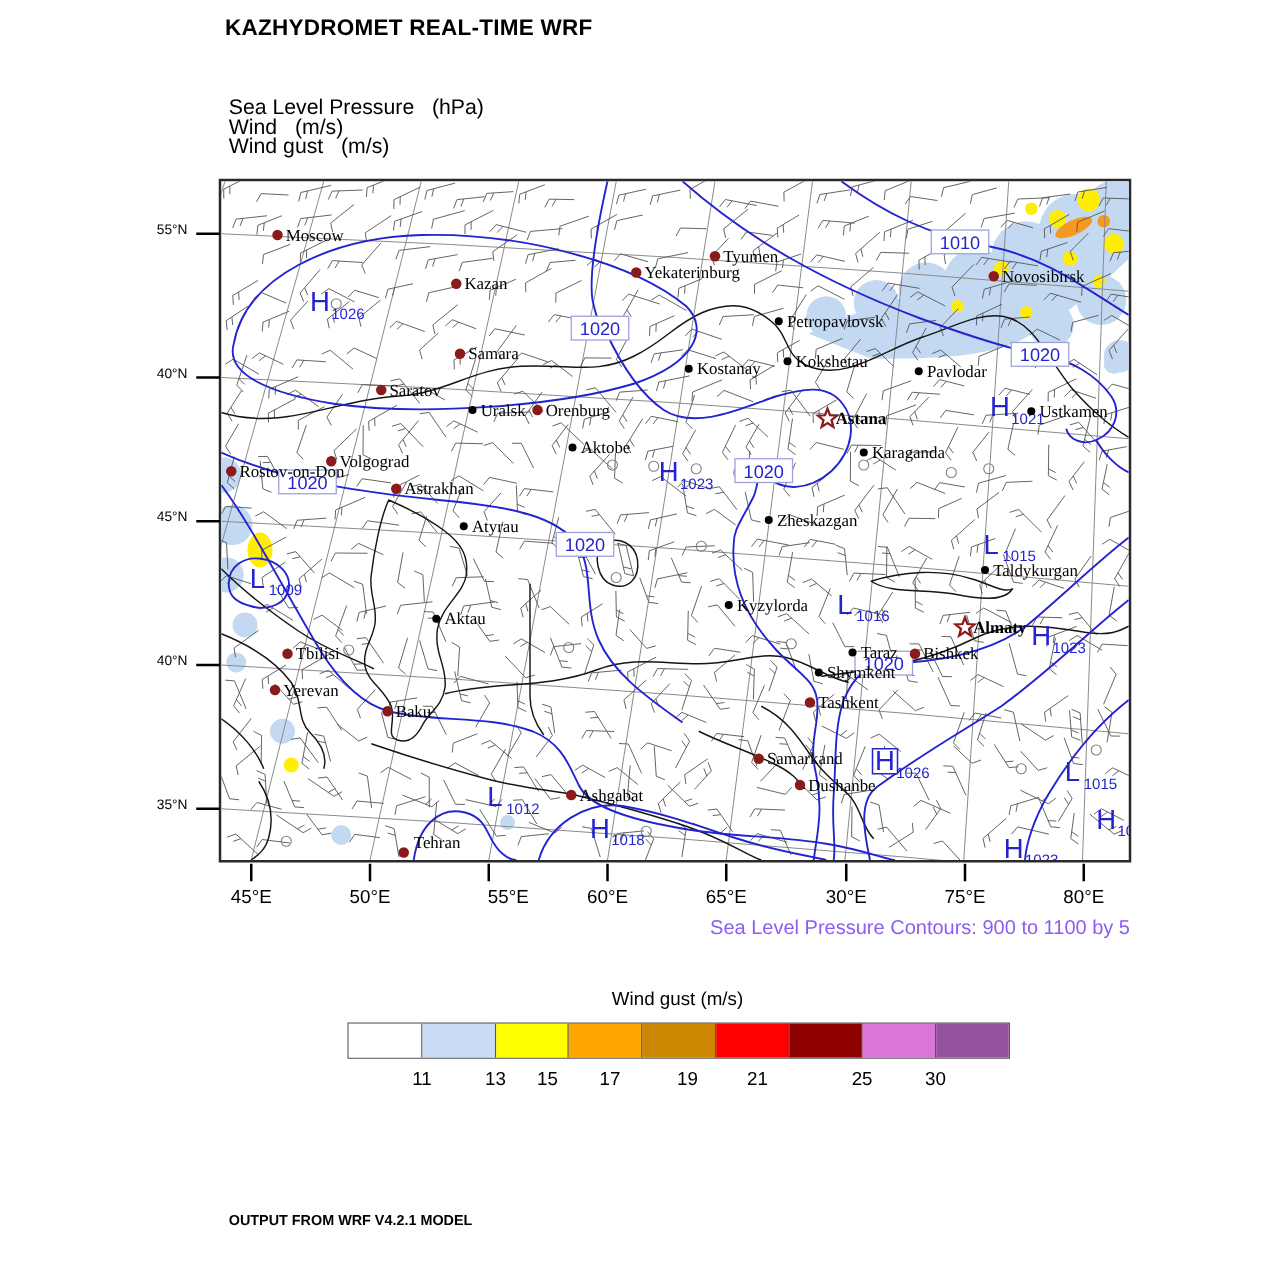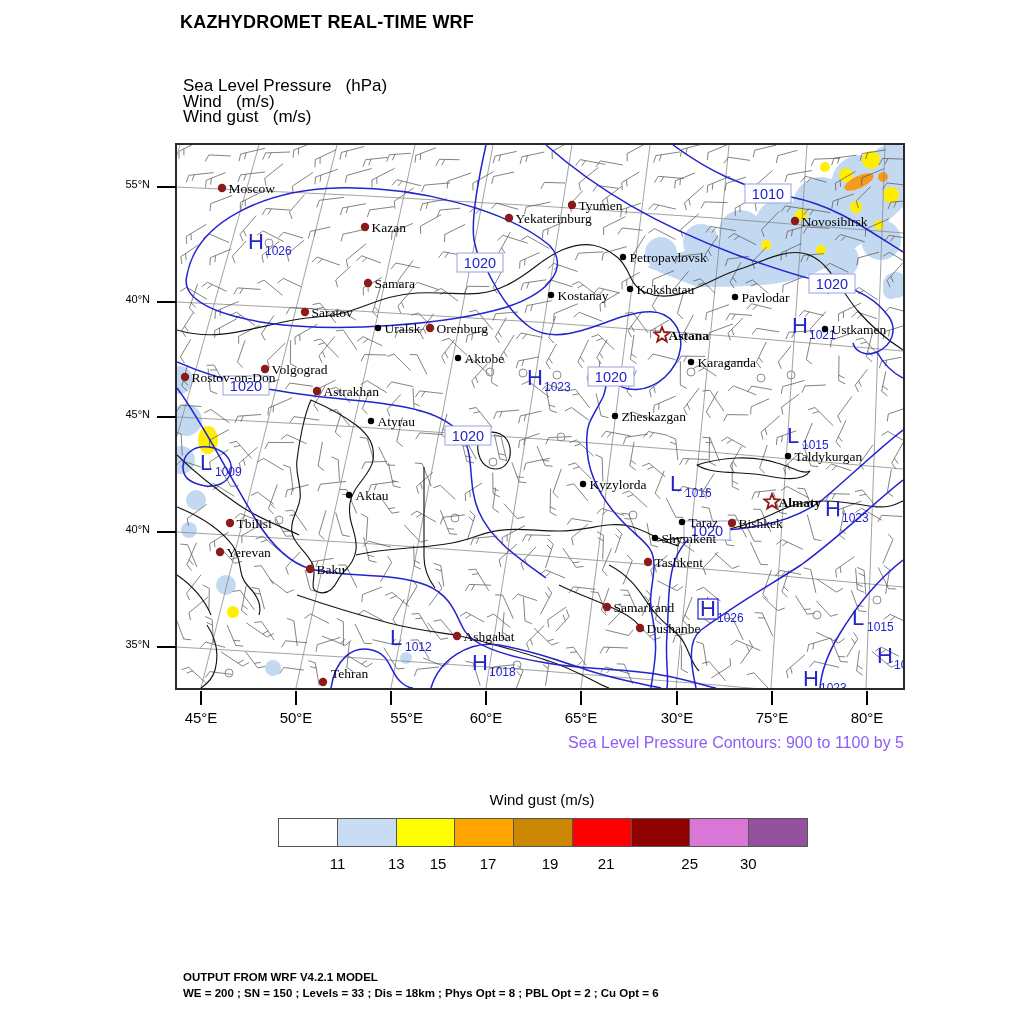"WE = 200 ; SN" div { html: <div>WE = 200 ; SN = 150 ; Levels = 33 ; Dis = 18km ; Phys Opt = 8 ; PBL Opt = 2 ; Cu Opt = 6</div> -> none }
